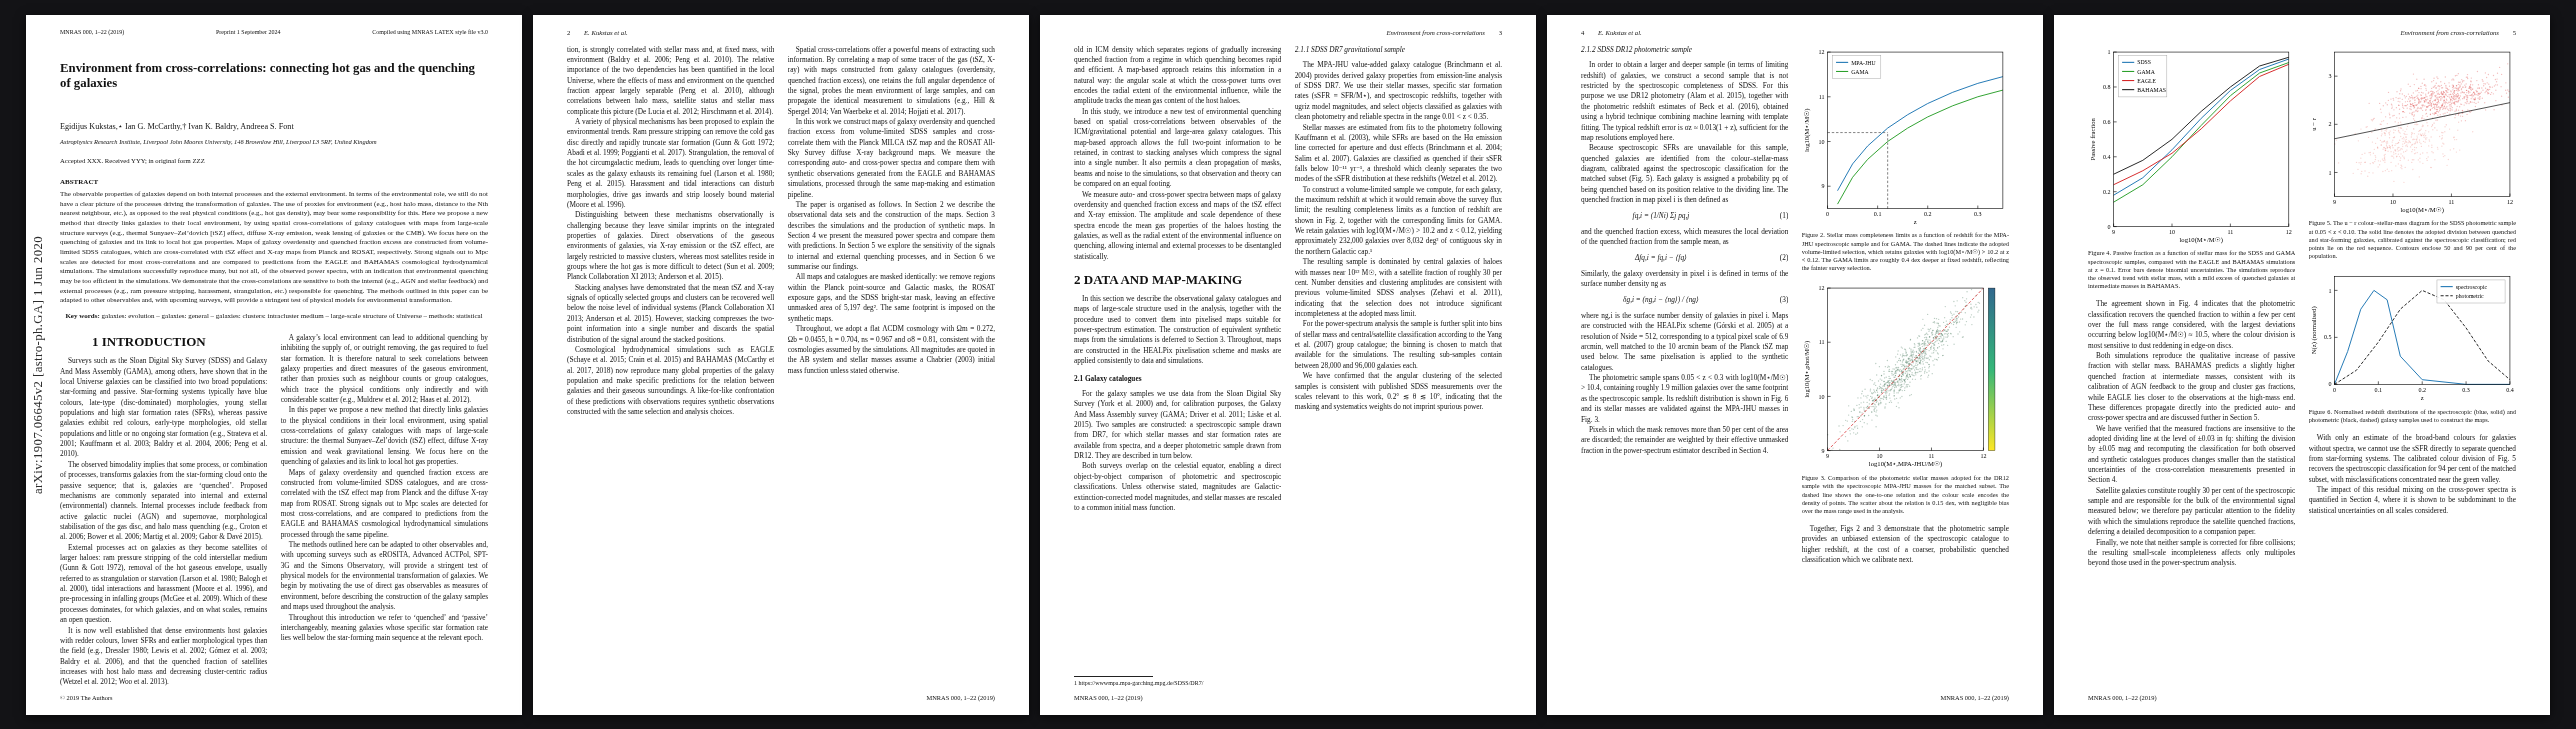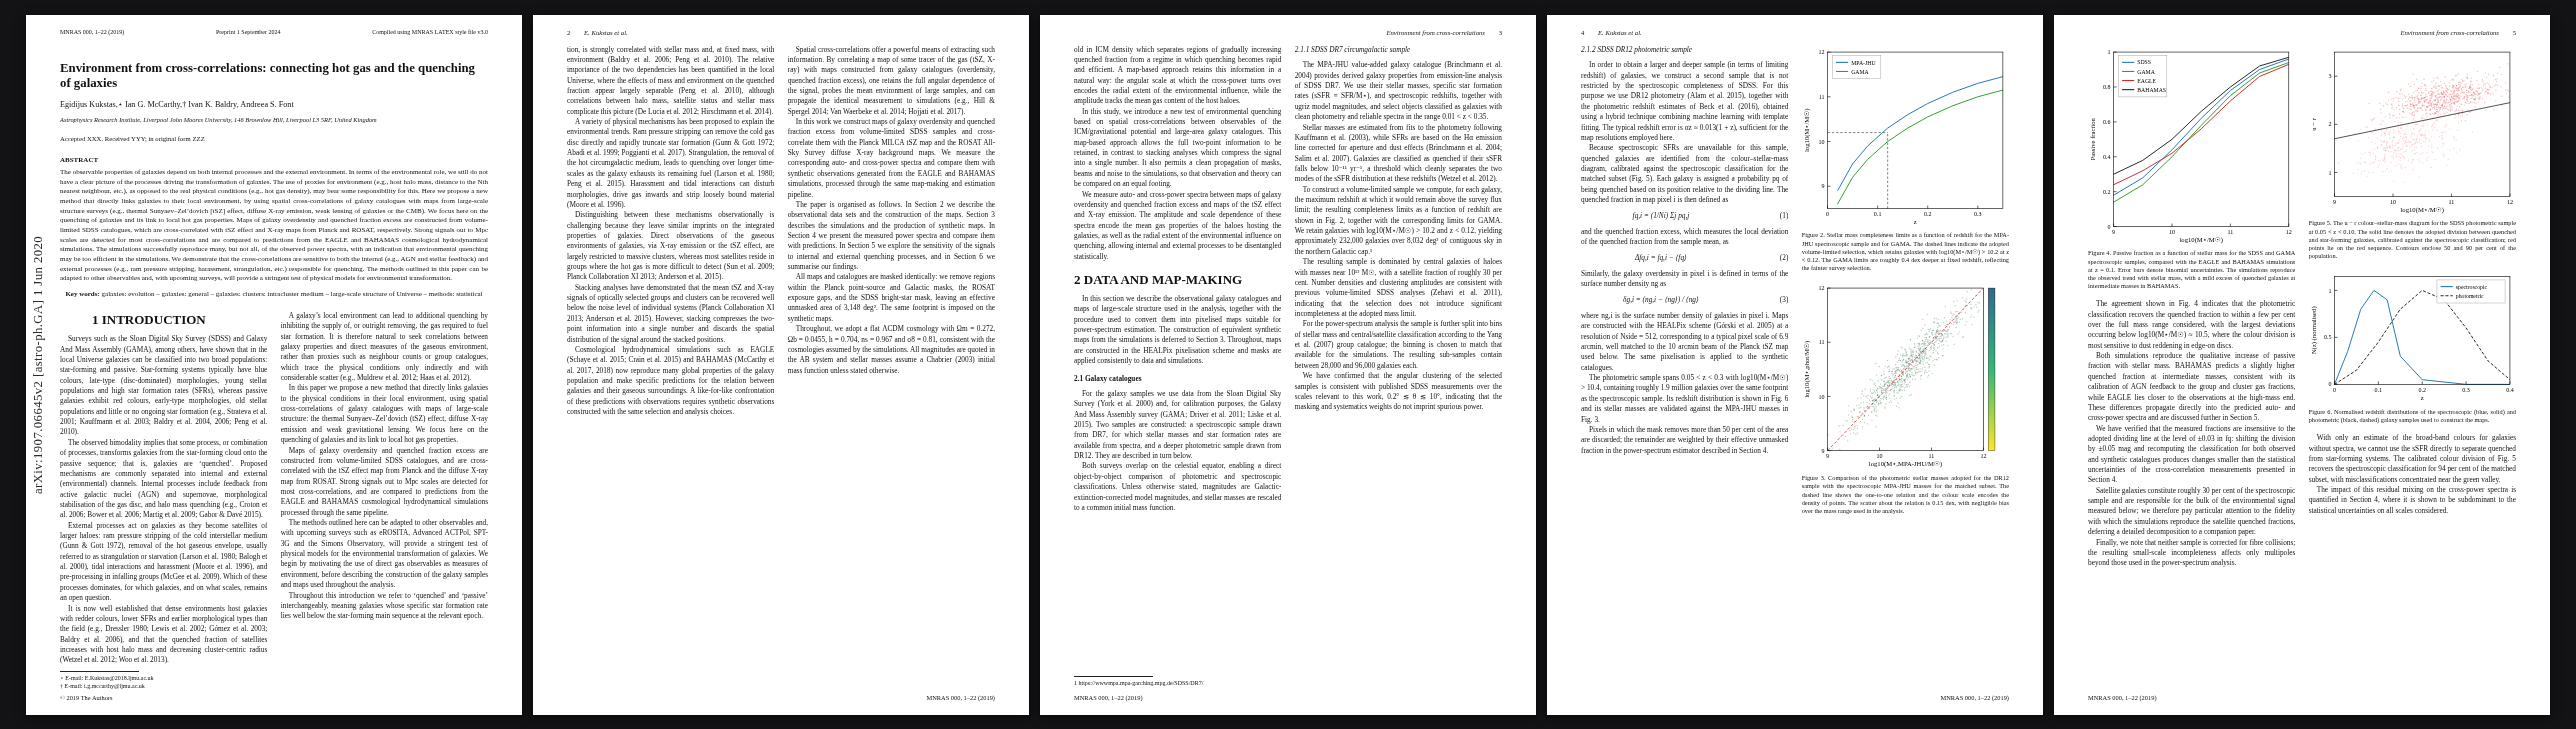"2.1.1 SDSS DR7 circumgalactic sample" div.subsubsec-head { text: circumgalactic -> gravitational }
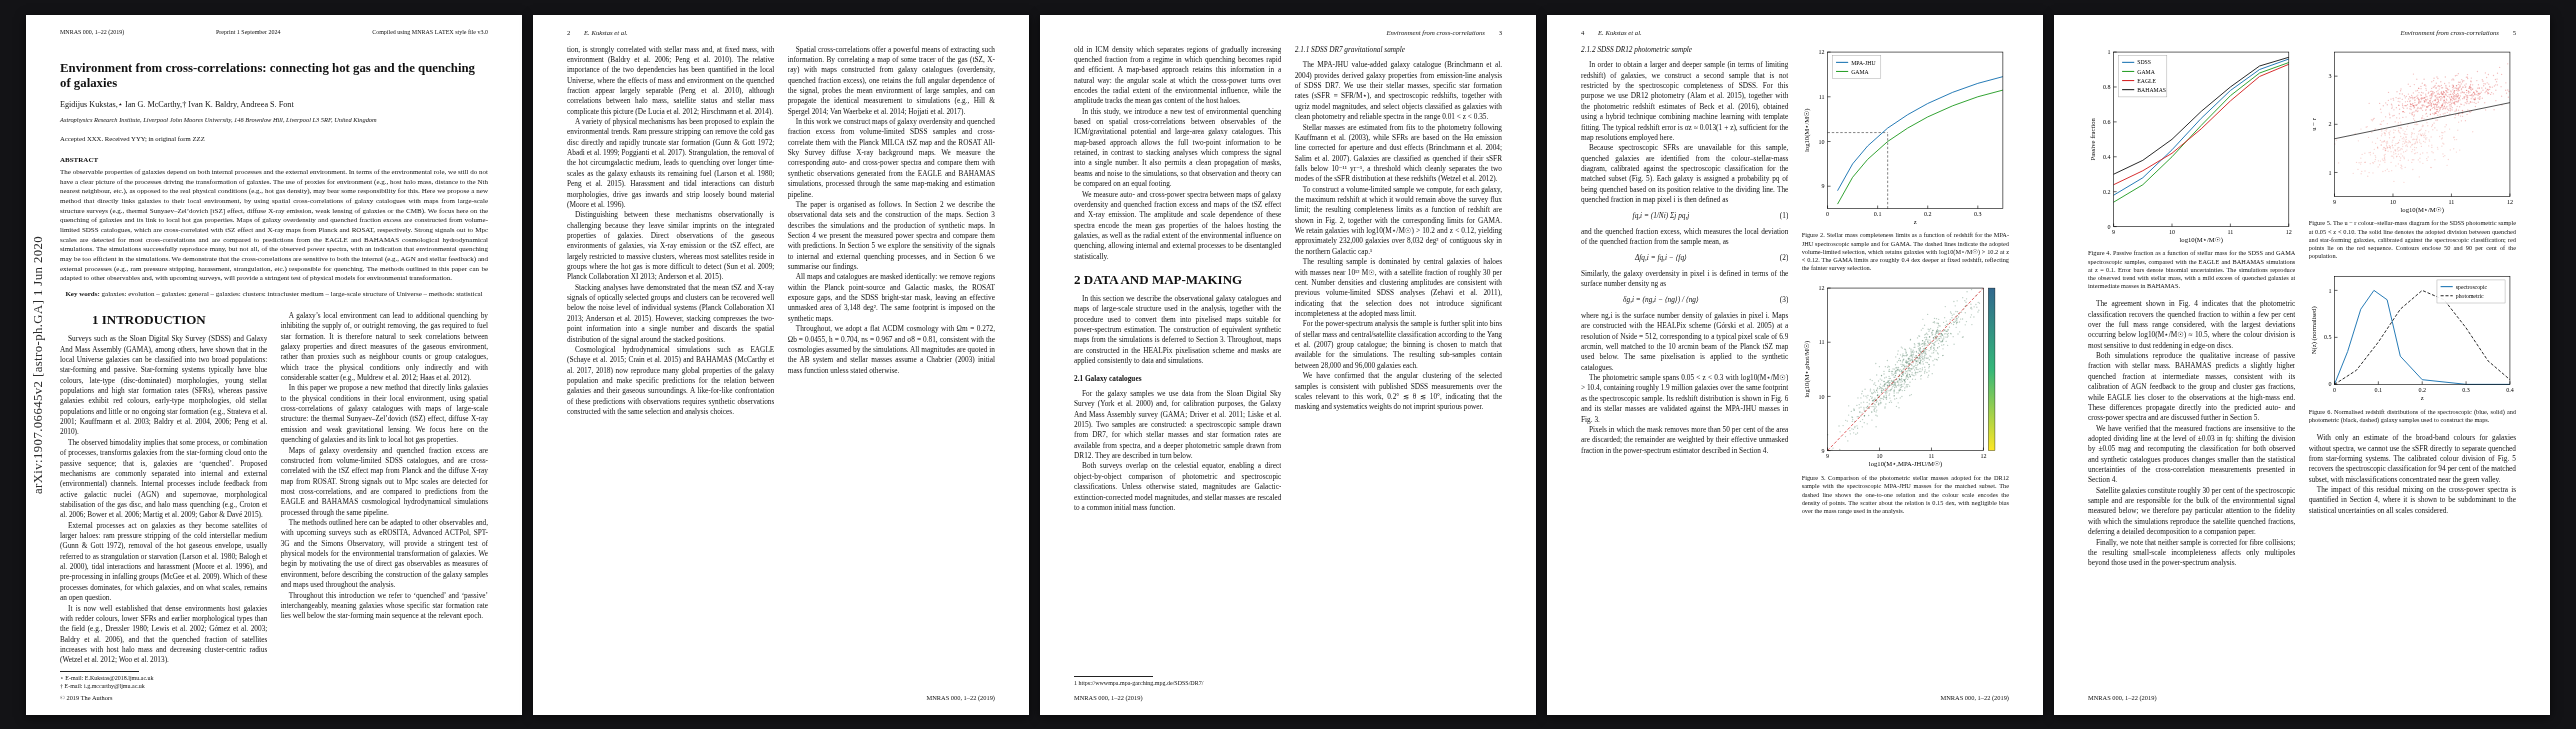"Egidijus Kukstas,⋆ Ian G. McCarthy,†" .authors { margin-top: 7px -> 29px }
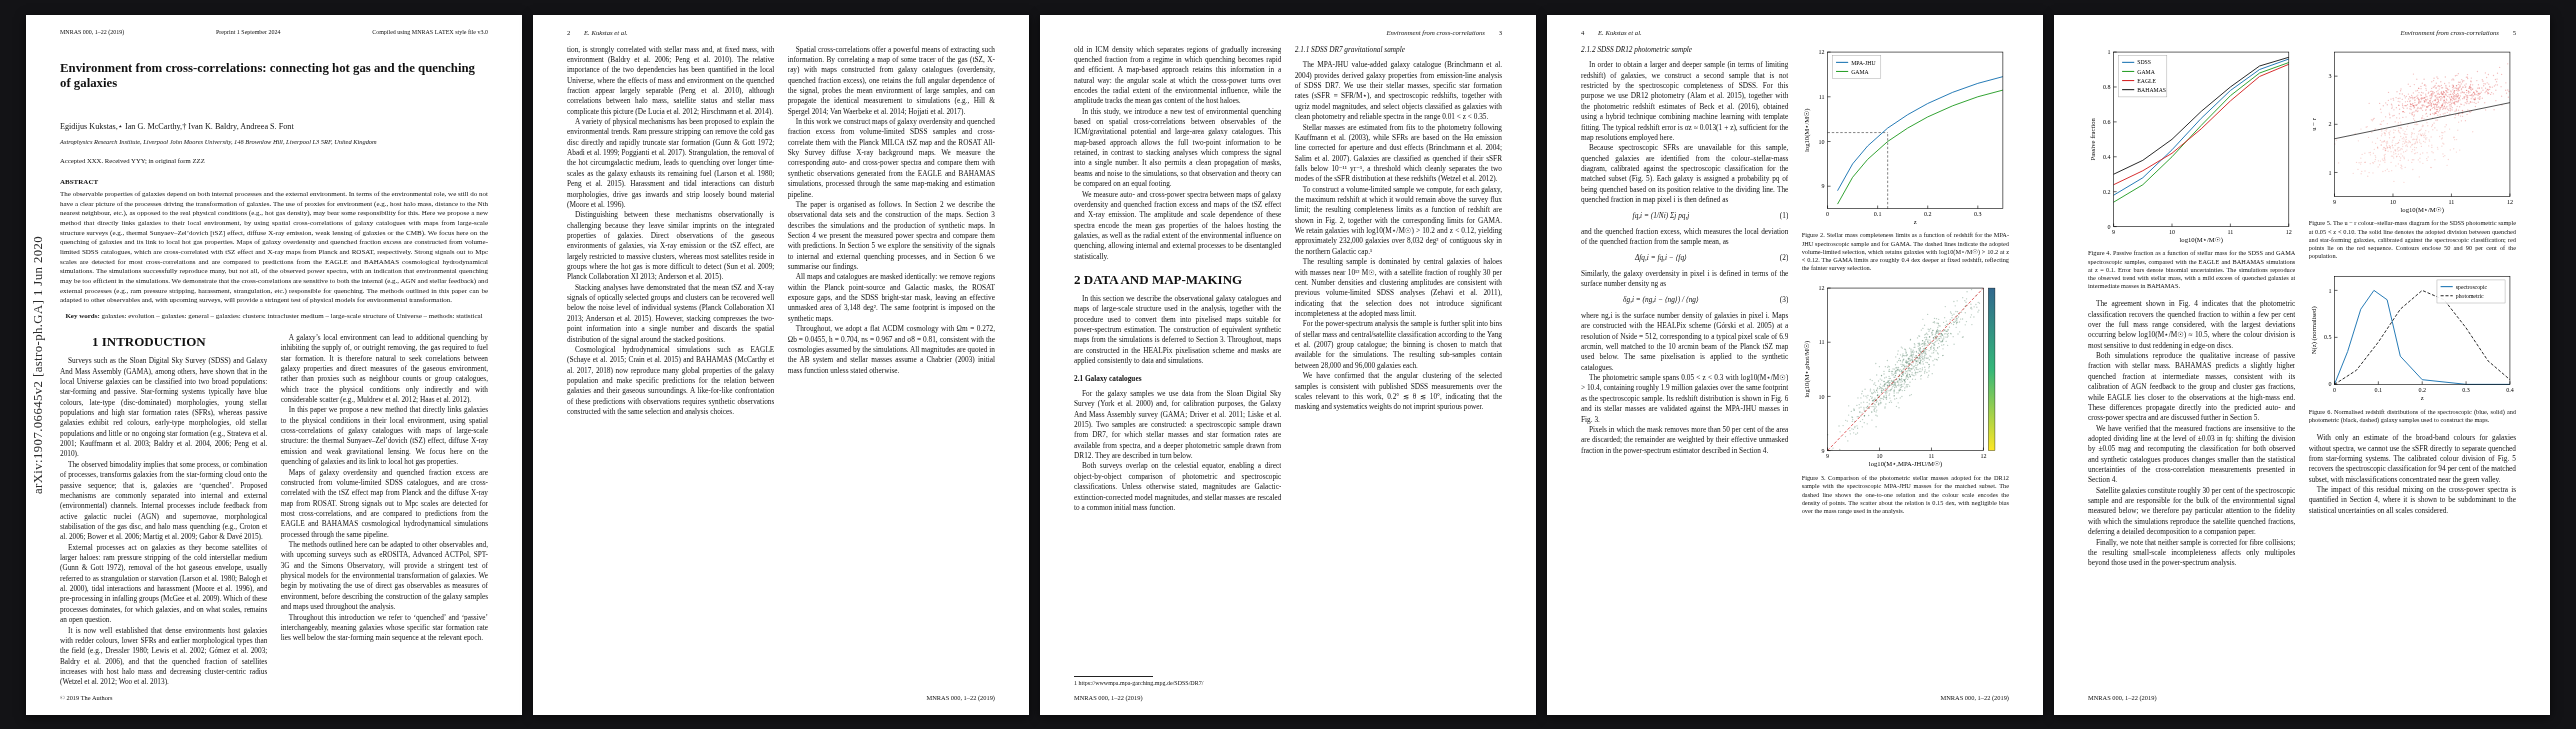"All maps and catalogues are" p { text: 3,148 -> 5,197 }
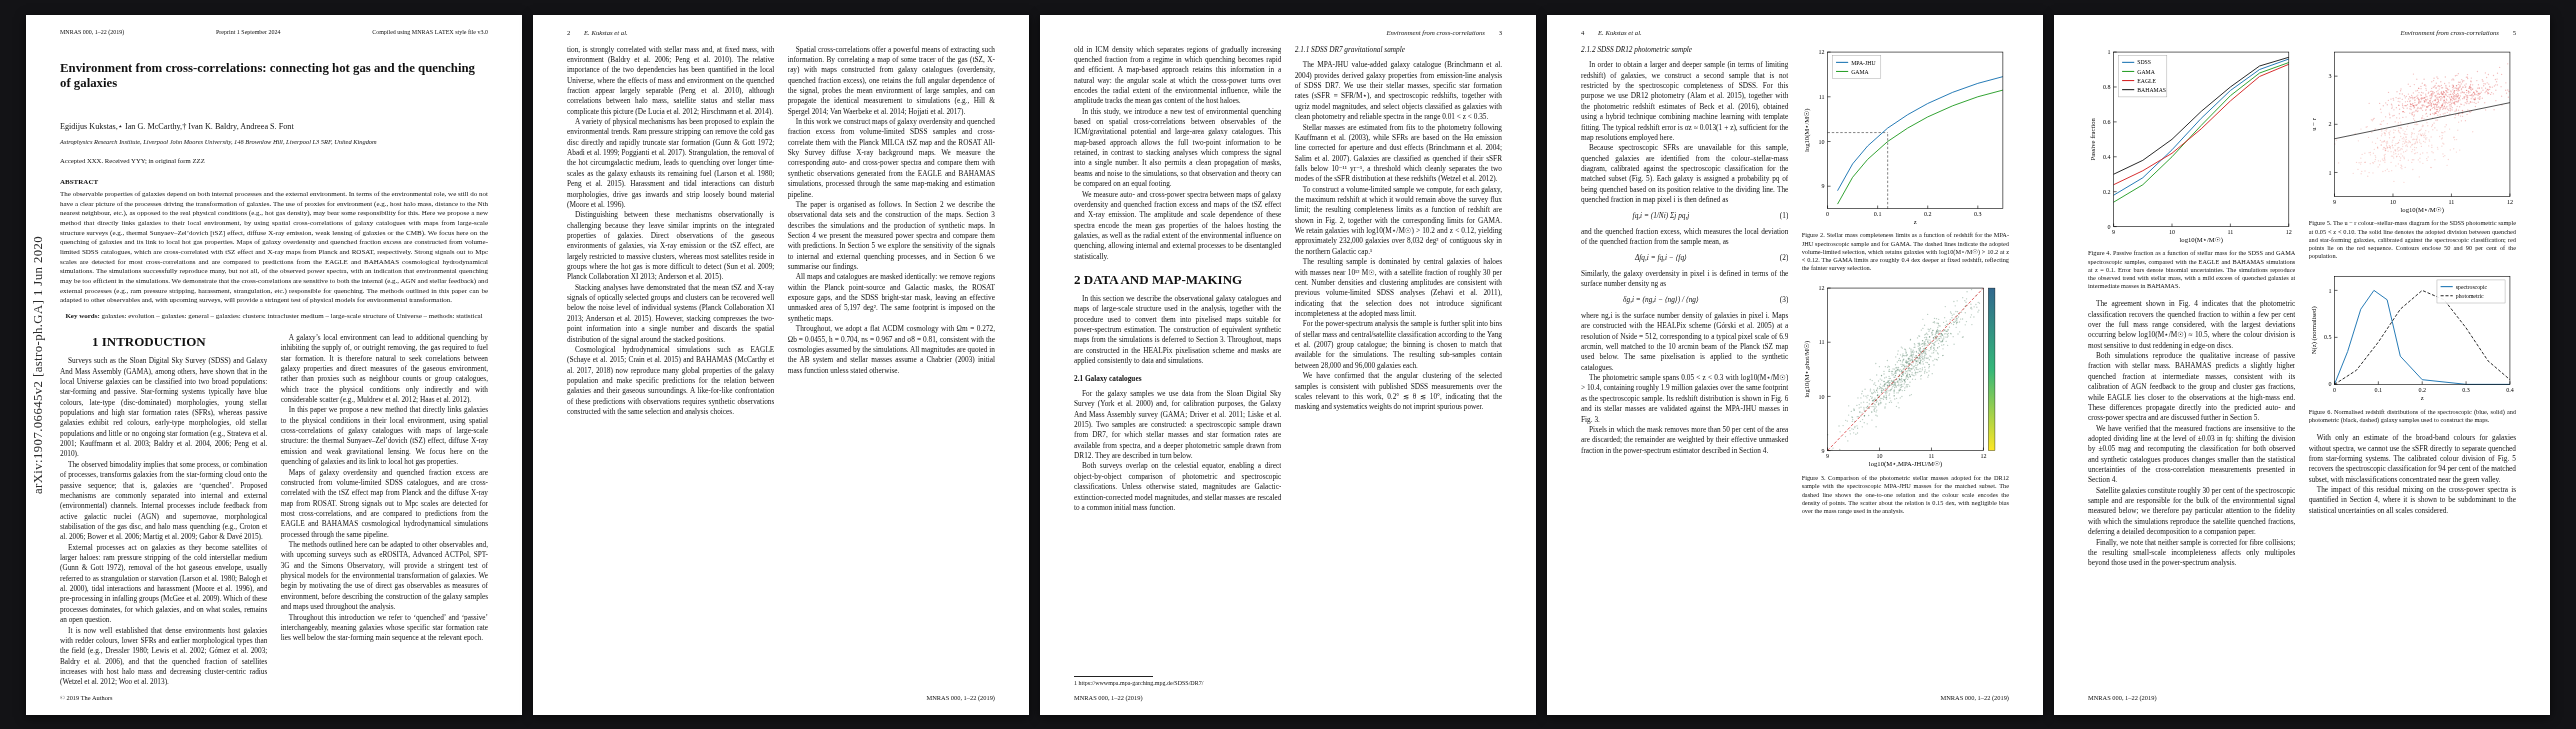"Together, Figs 2 and 3" div.pars { html: none -> <div> <p>Together, Figs 2 and 3 demonstrate that the photometric sample provides an unbiased extension of the spectroscopic catalogue to higher redshift, at the cost of a coarser, probabilistic quenched classification which we calibrate next.</p> </div> }
